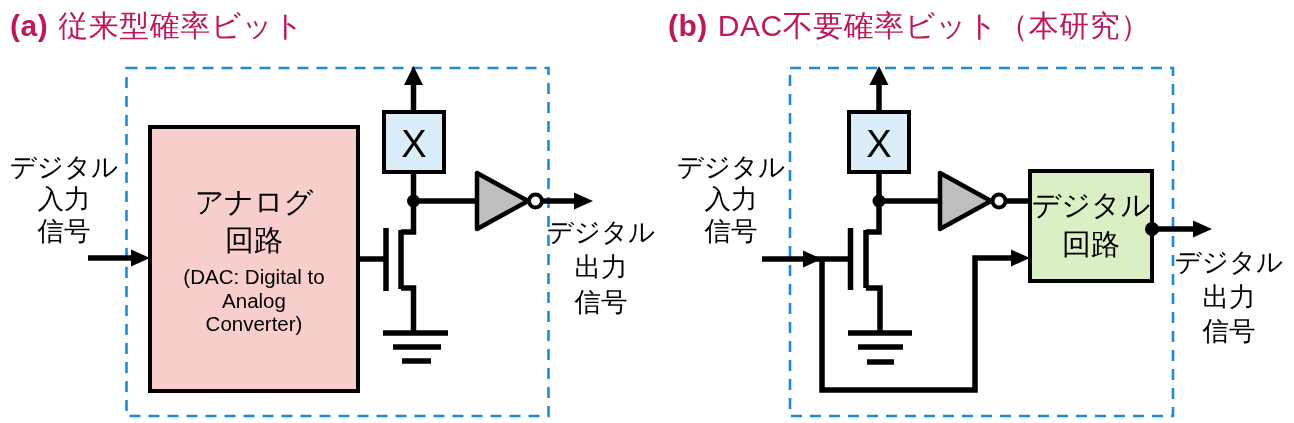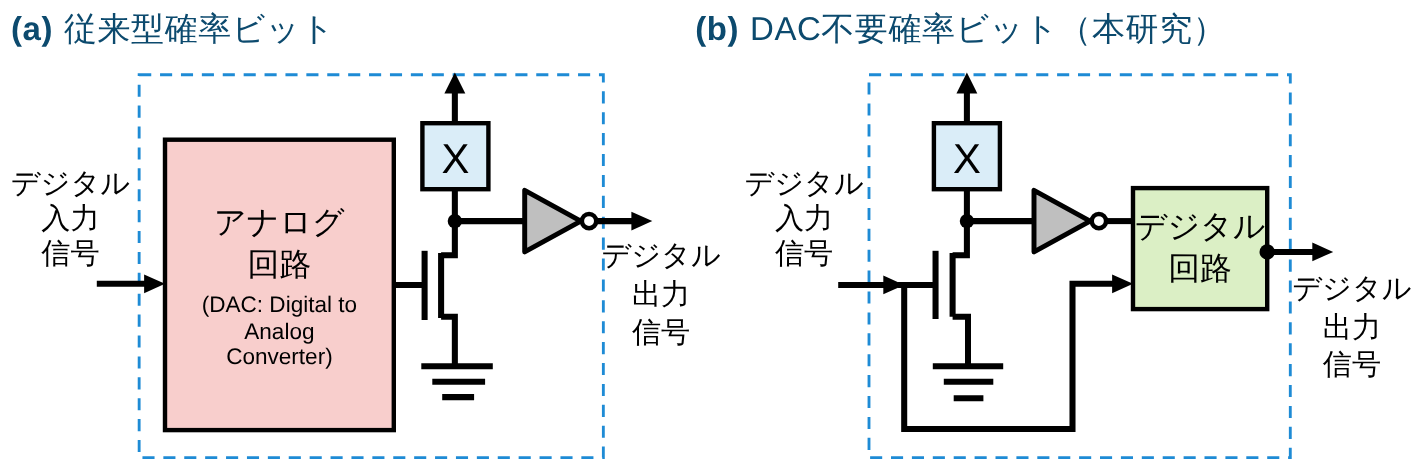"(a) 従来型確率ビット" .panel-title { color: #0c4a6e -> #be185d }
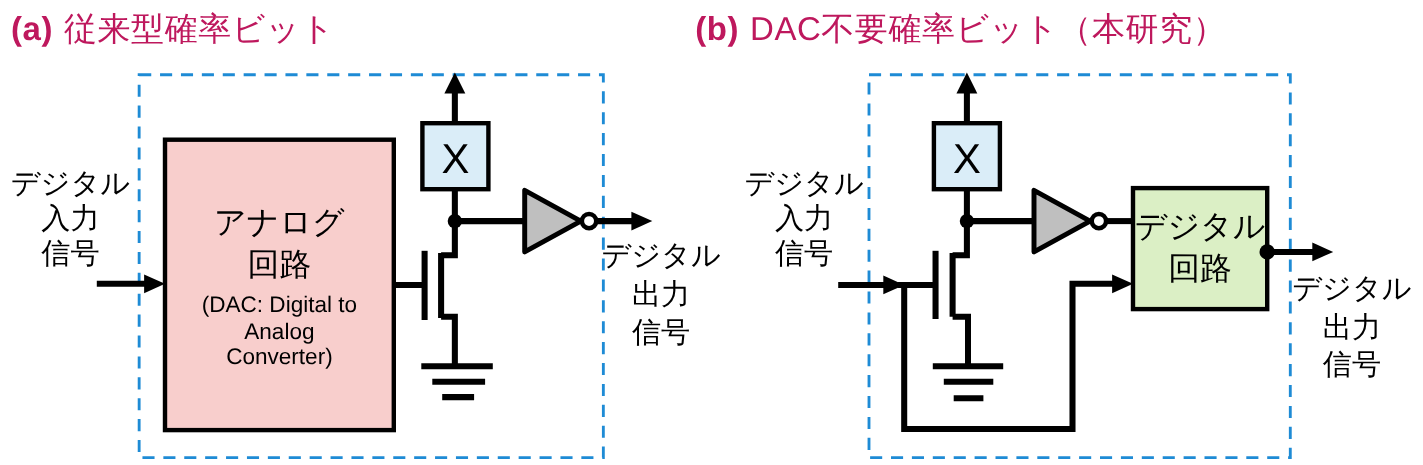"(b) DAC不要確率ビット（本研究）" .title-b { left: 632px -> 668px }
